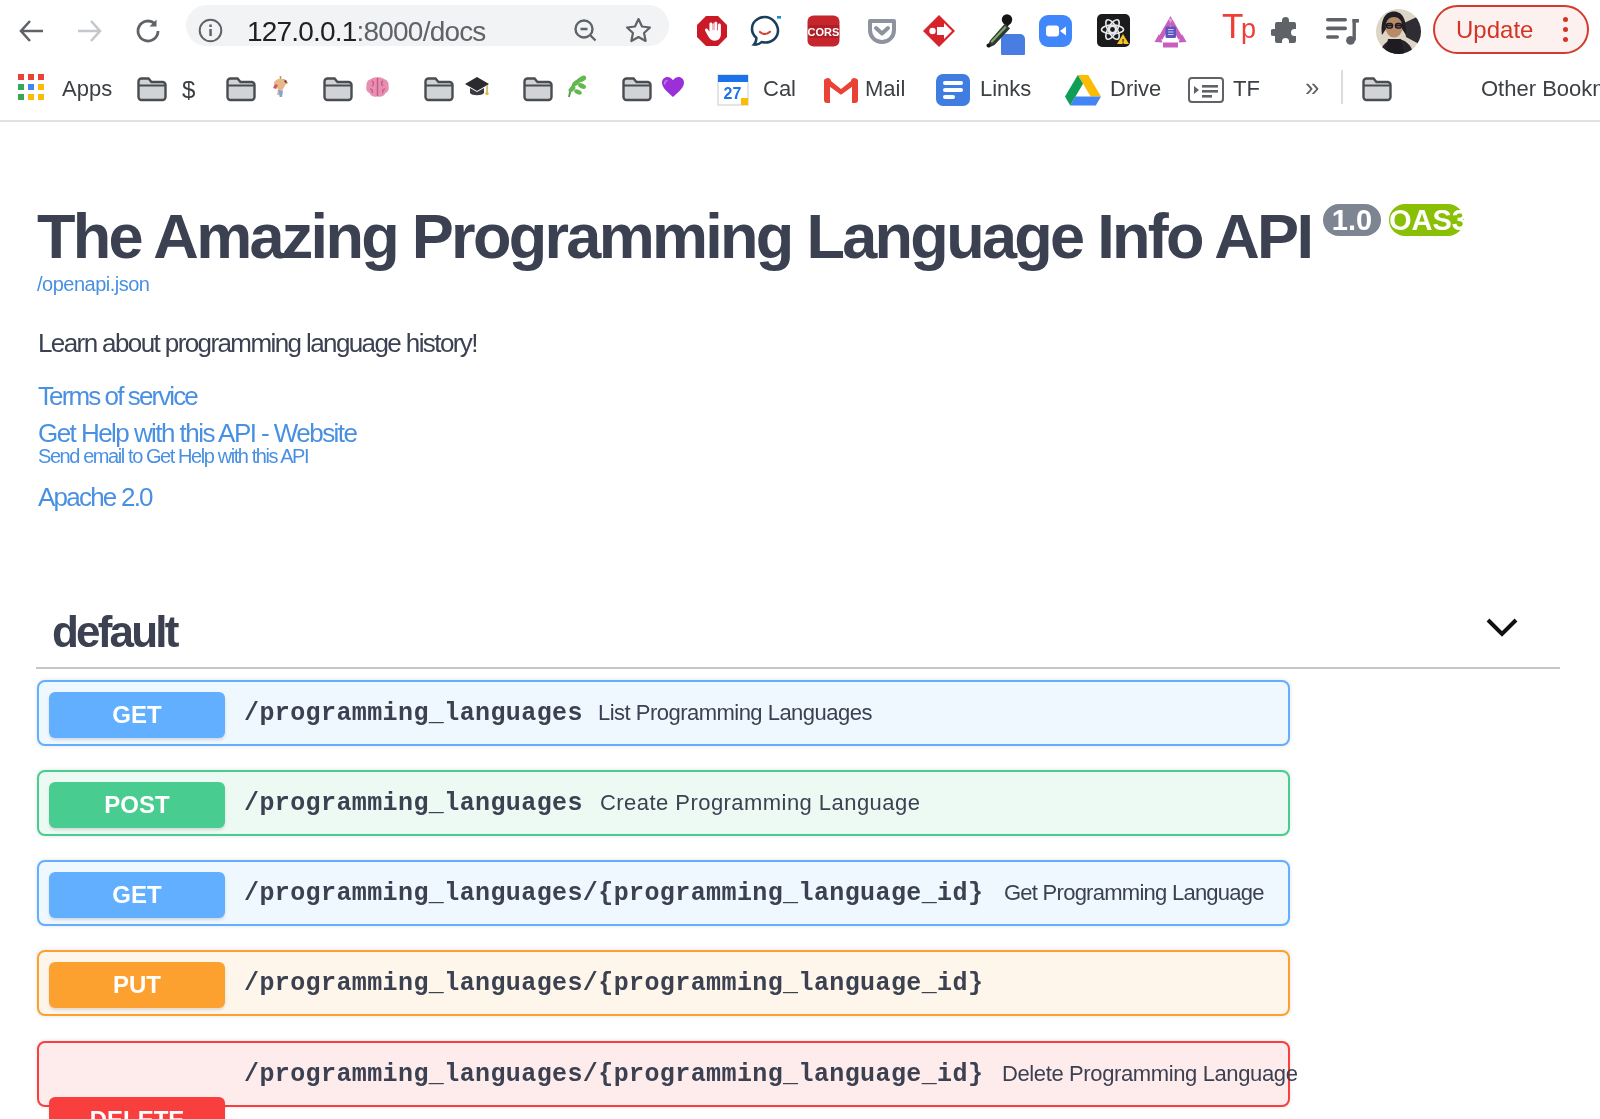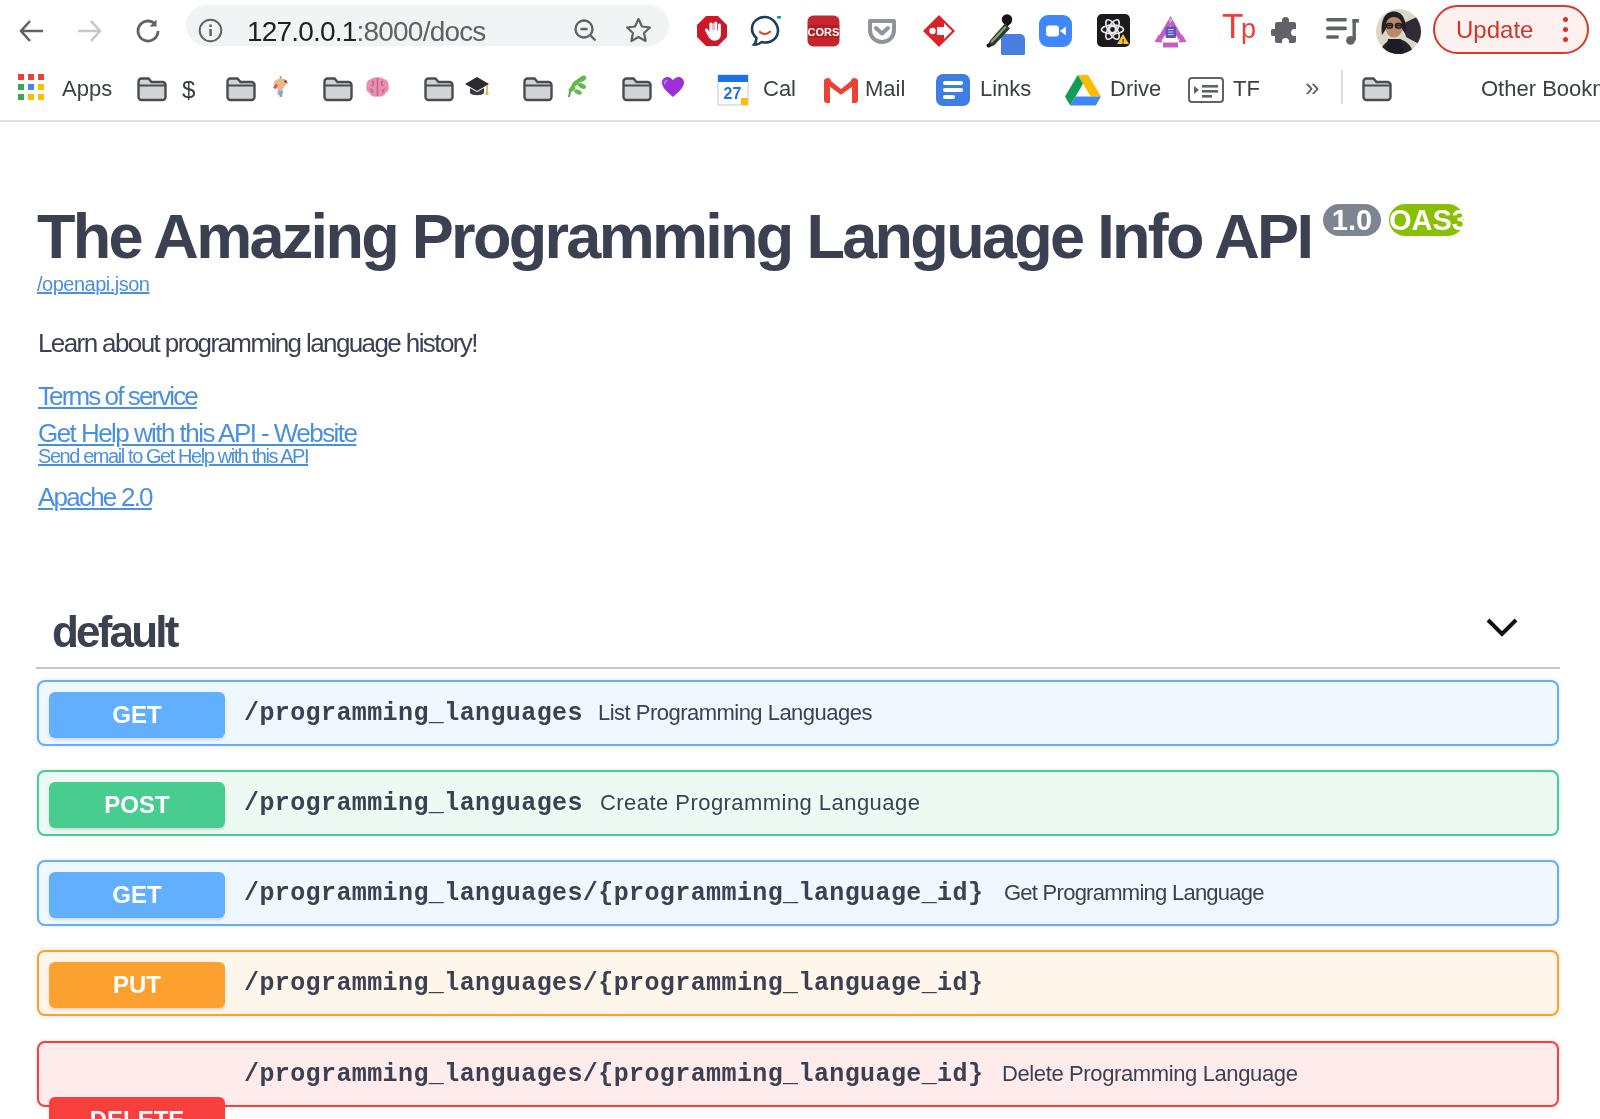"/openapi.json" .lnk { text-decoration: underline -> none }
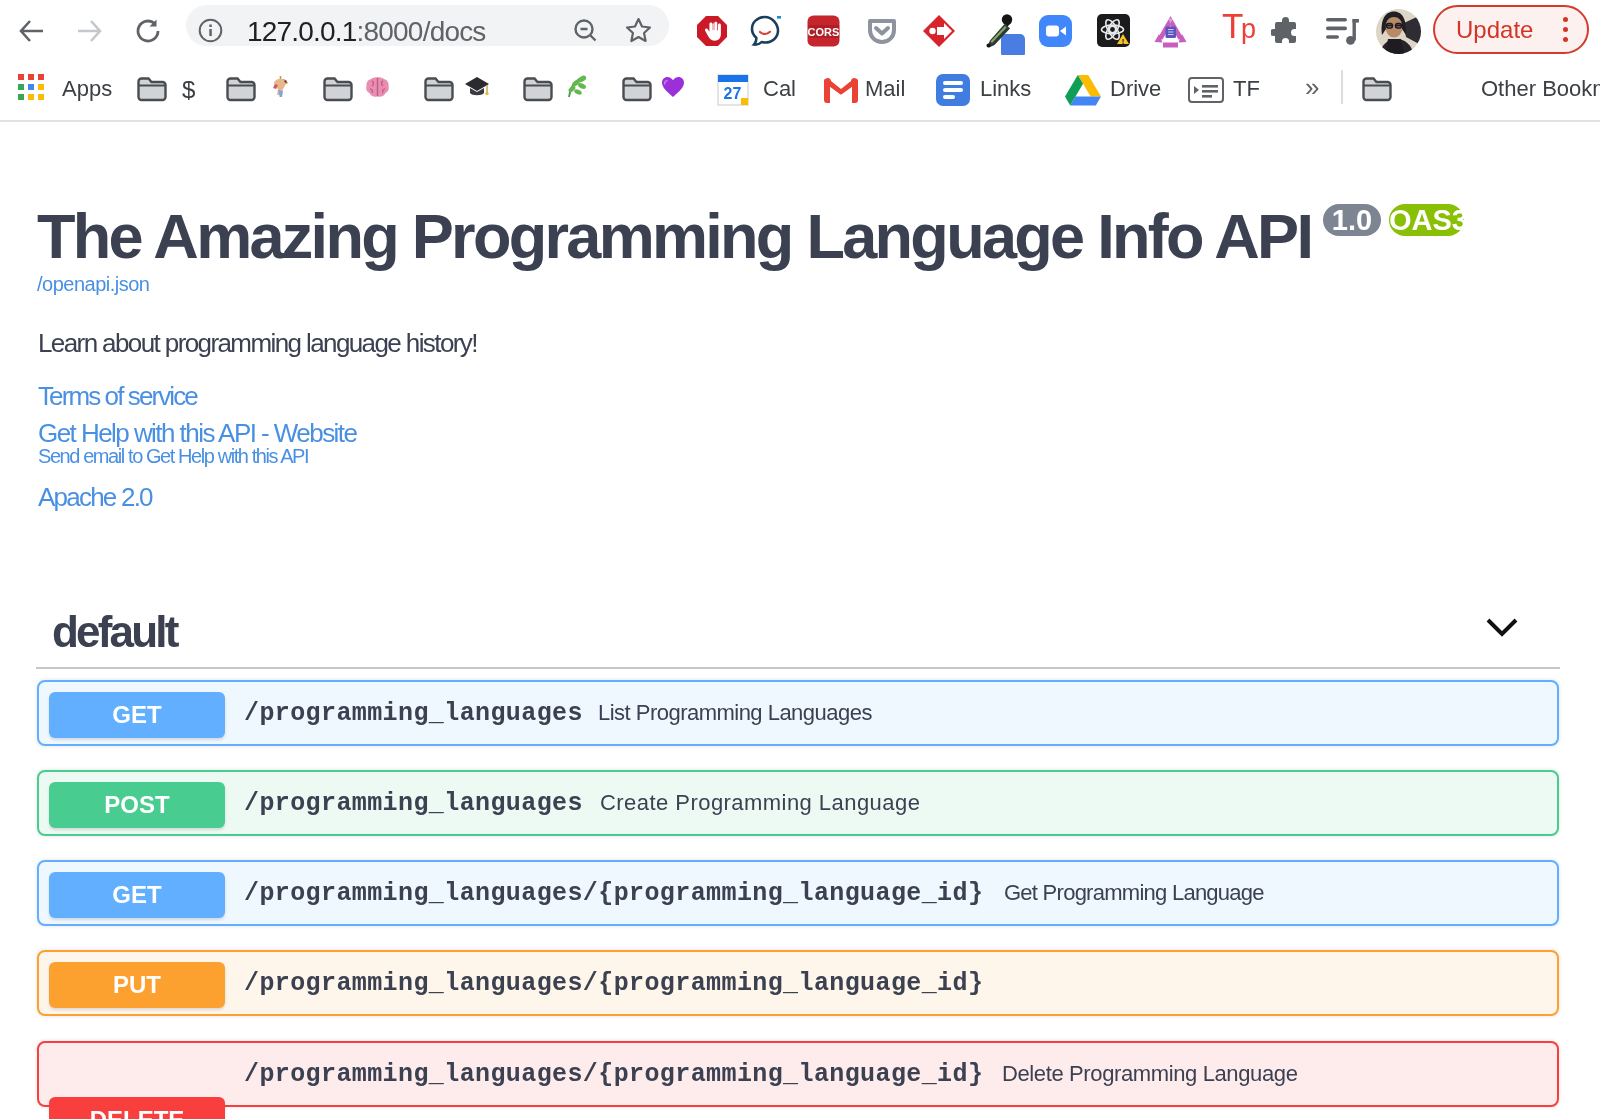"GET" .opblock { width: 1522px -> 1253px }
